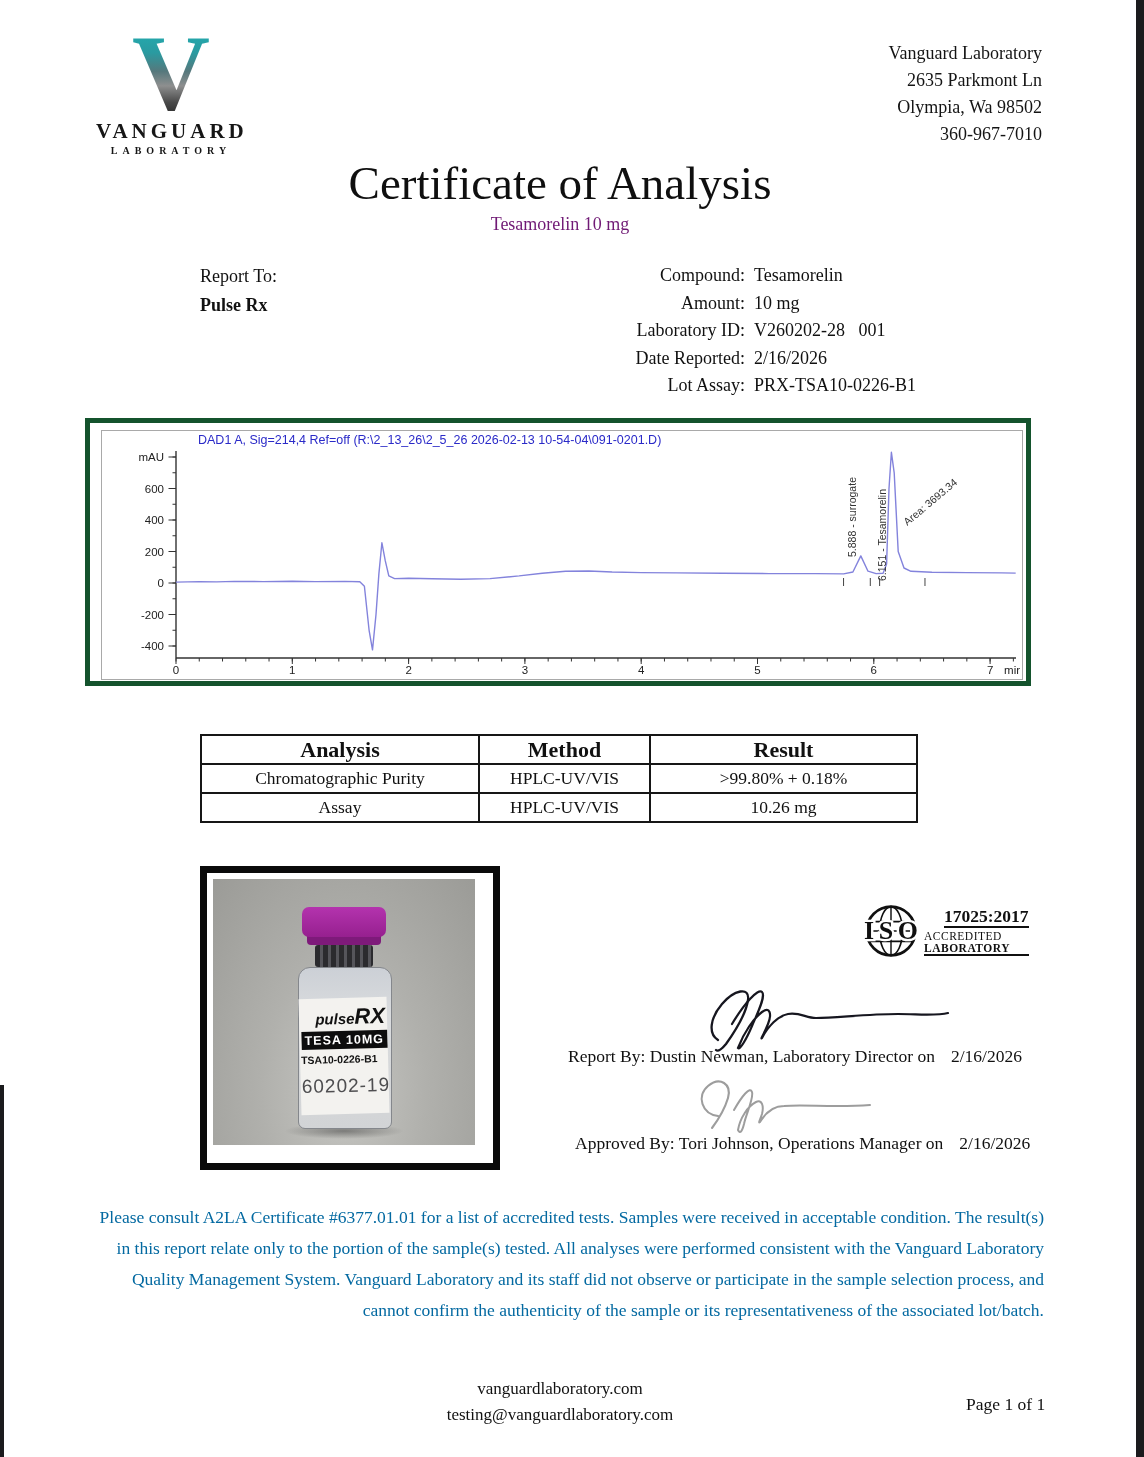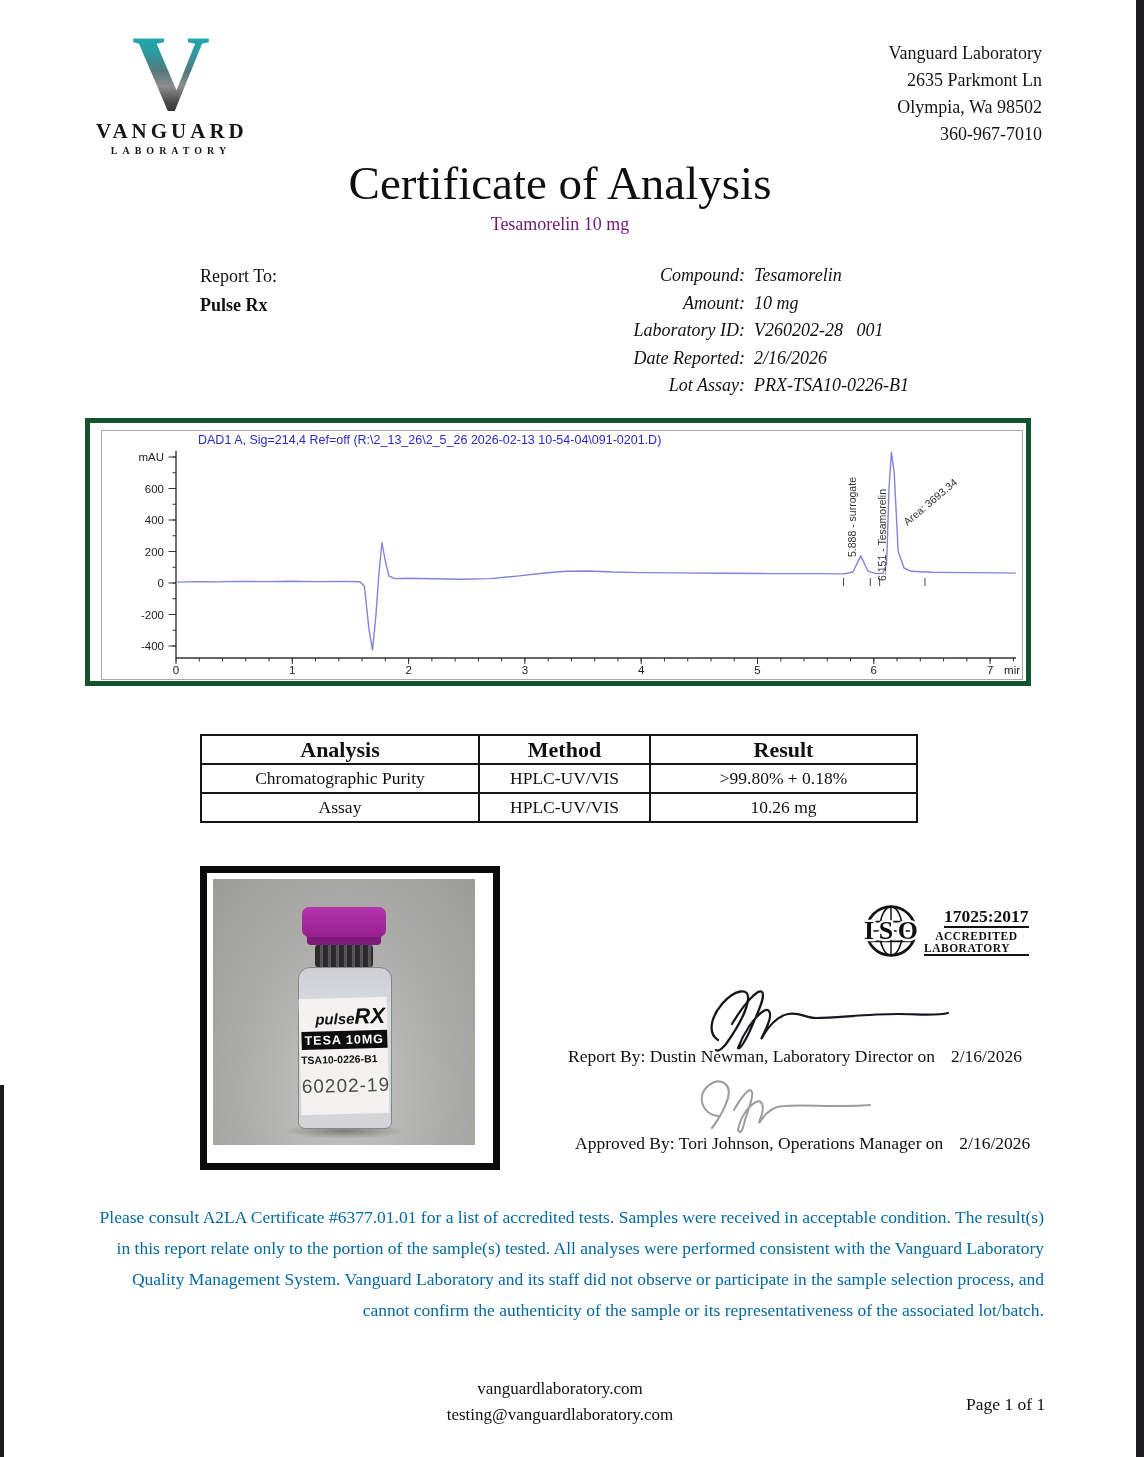"Compound:" #info-block { font-style: italic -> none }
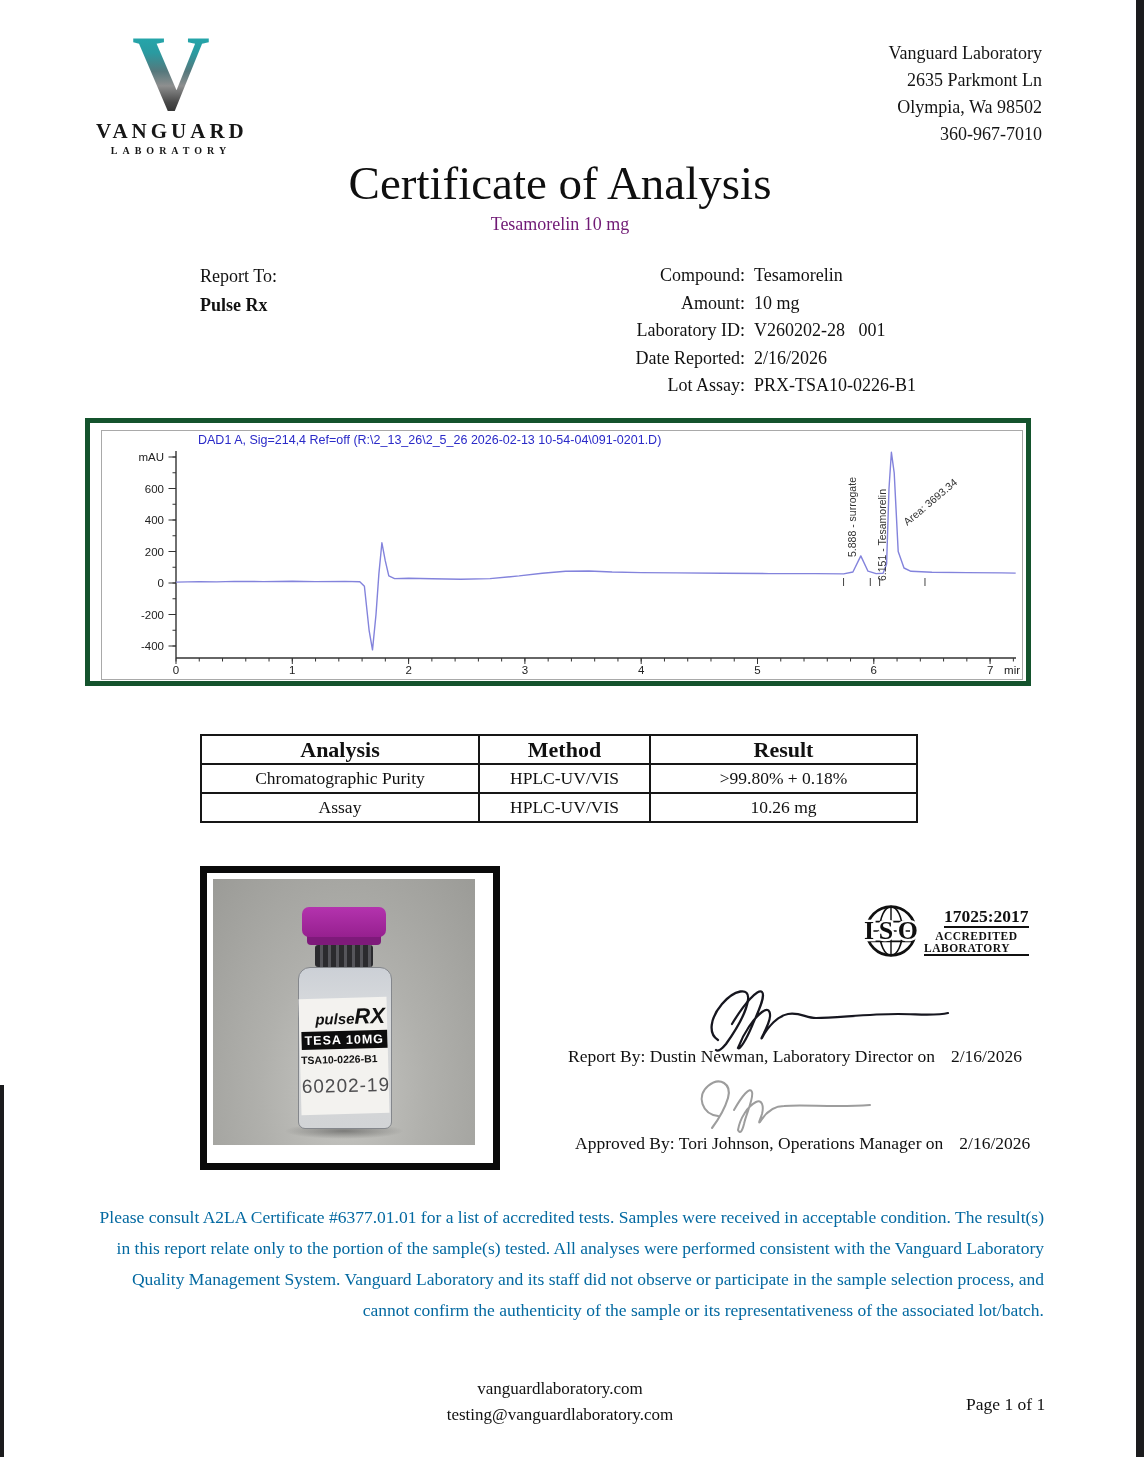"ACCREDITED" #iso-line1 { font-weight: bold -> normal; text-align: center -> none }
